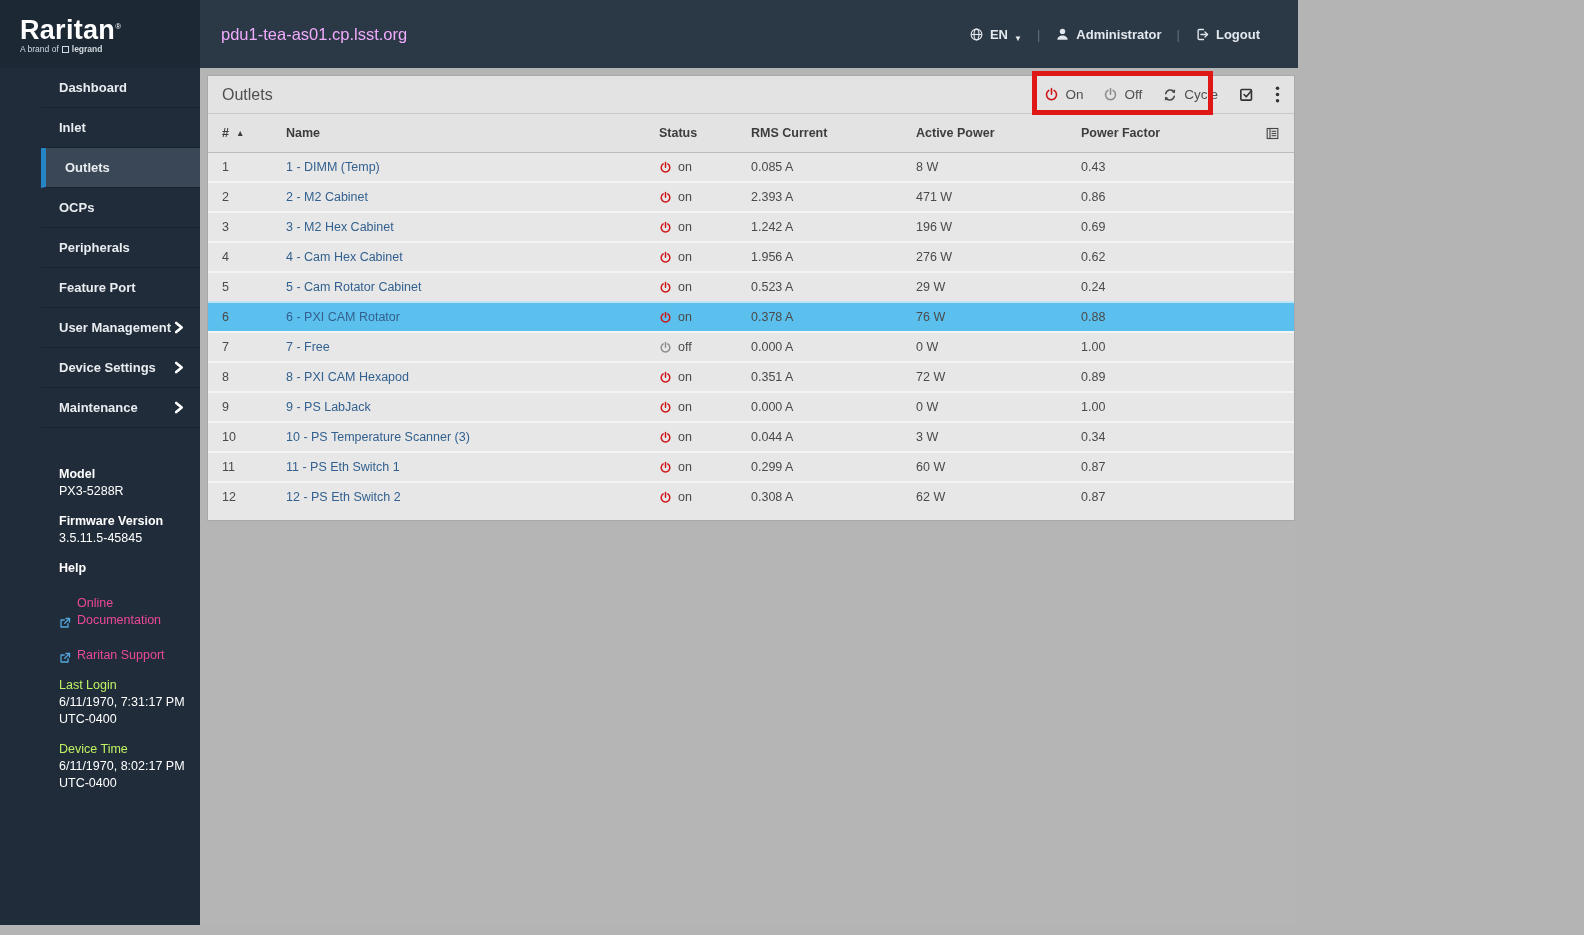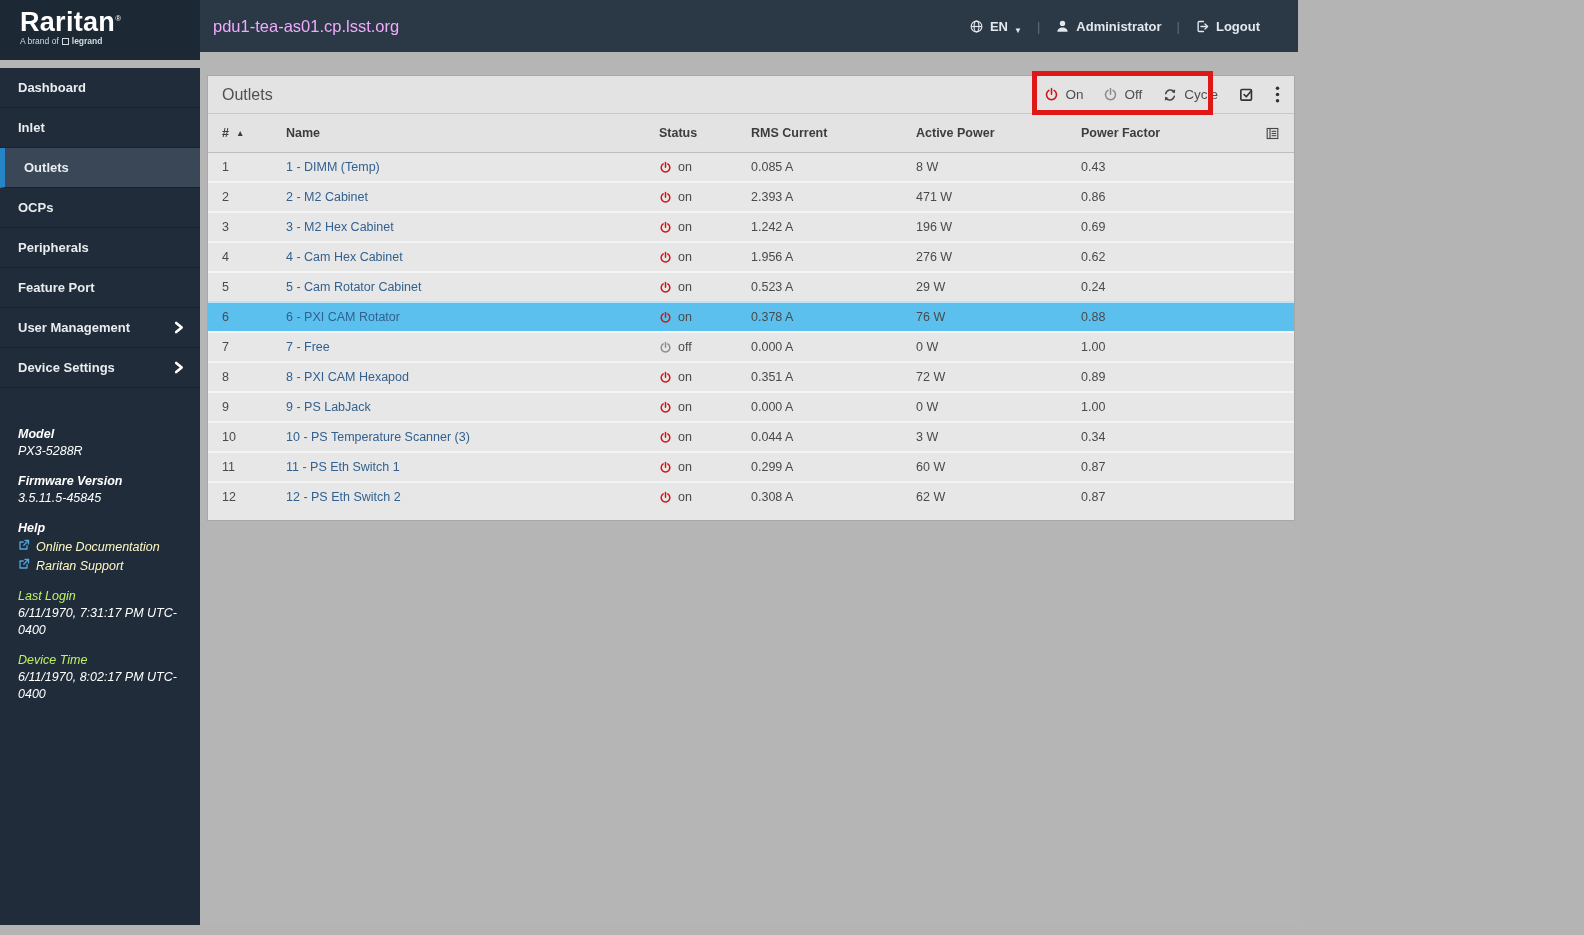"Raritan®" .topbar { gap: none -> 8px; height: 52px -> 68px }
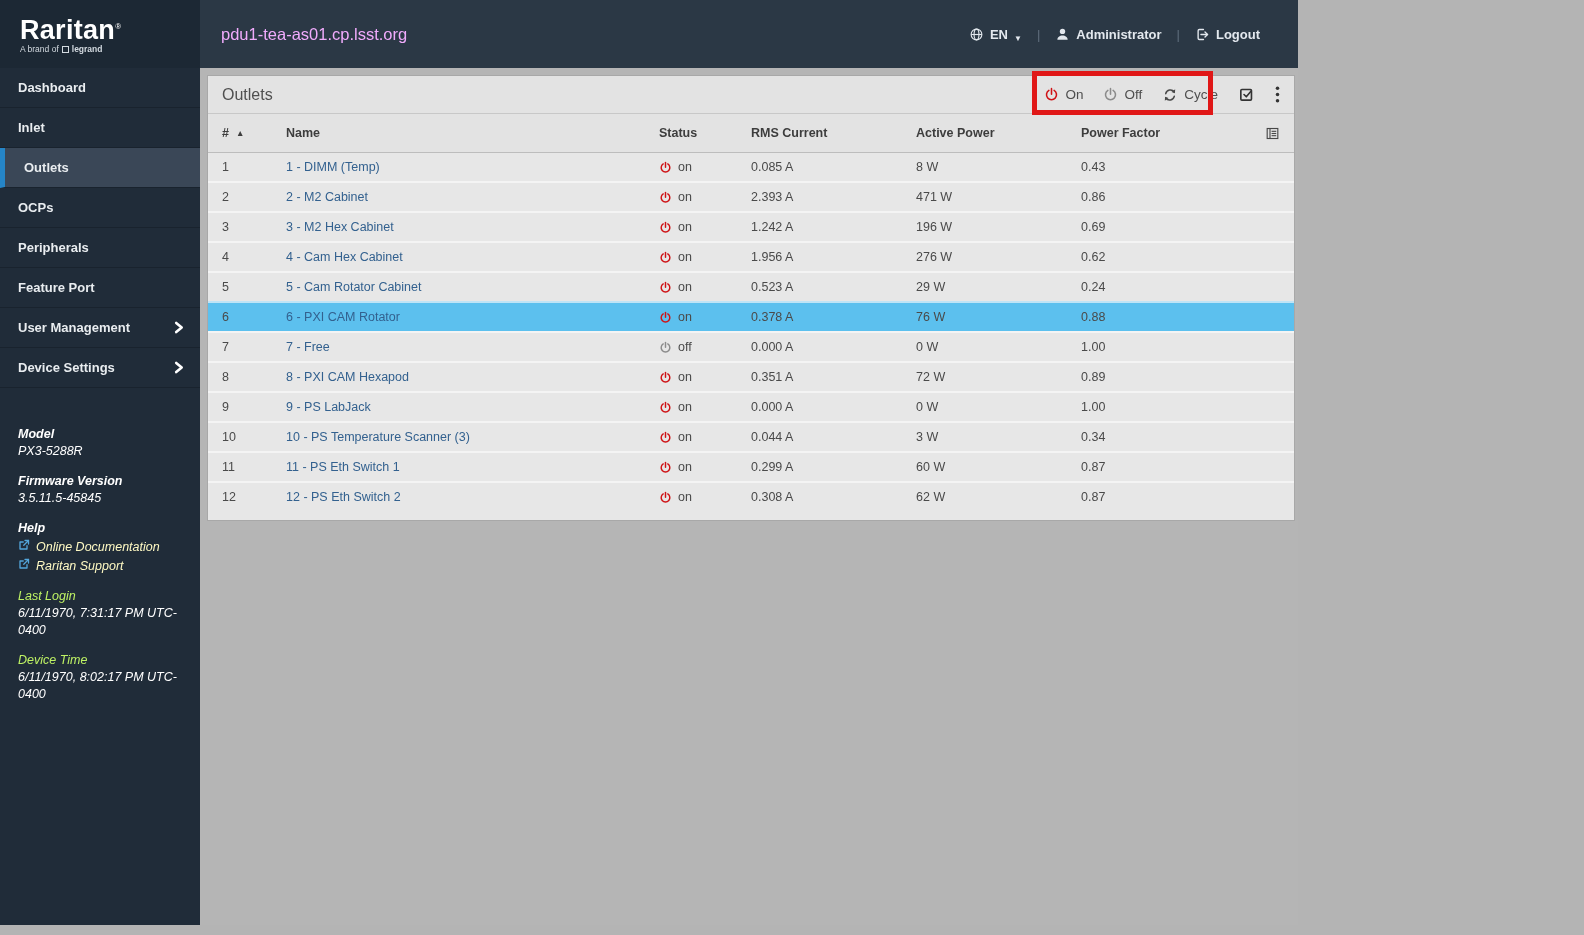"Dashboard" .sidebar { padding-left: none -> 41px }
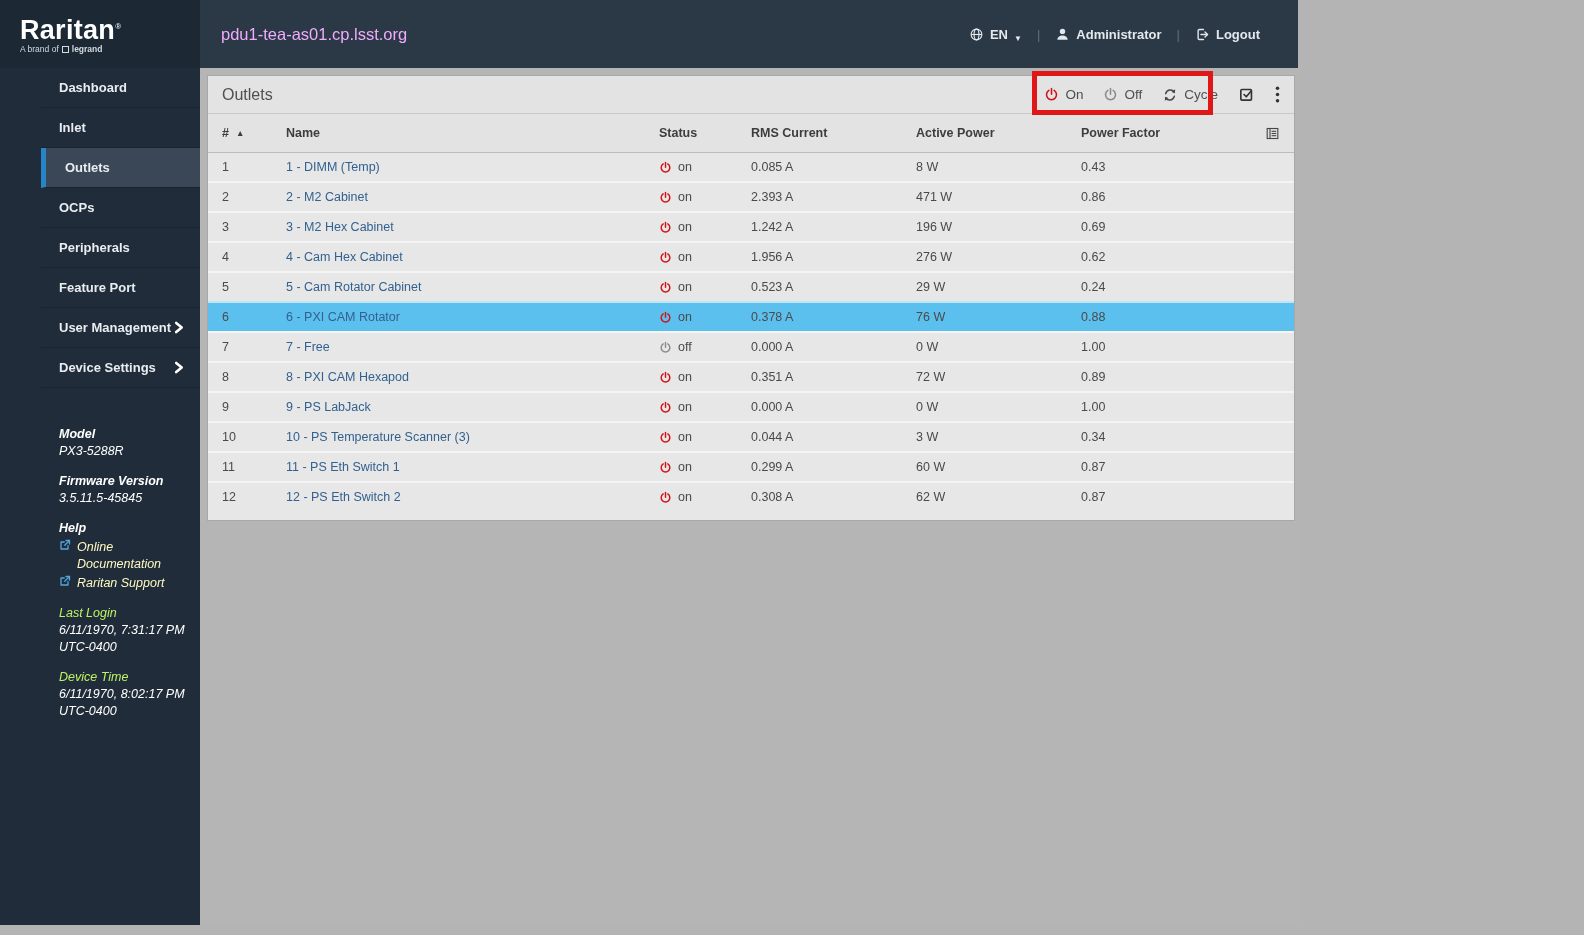"Maintenance" div.side-item { html: none -> <div> <span>Maintenance</span> <span> <svg> <polyline></polyline> </svg> </span> </div> }
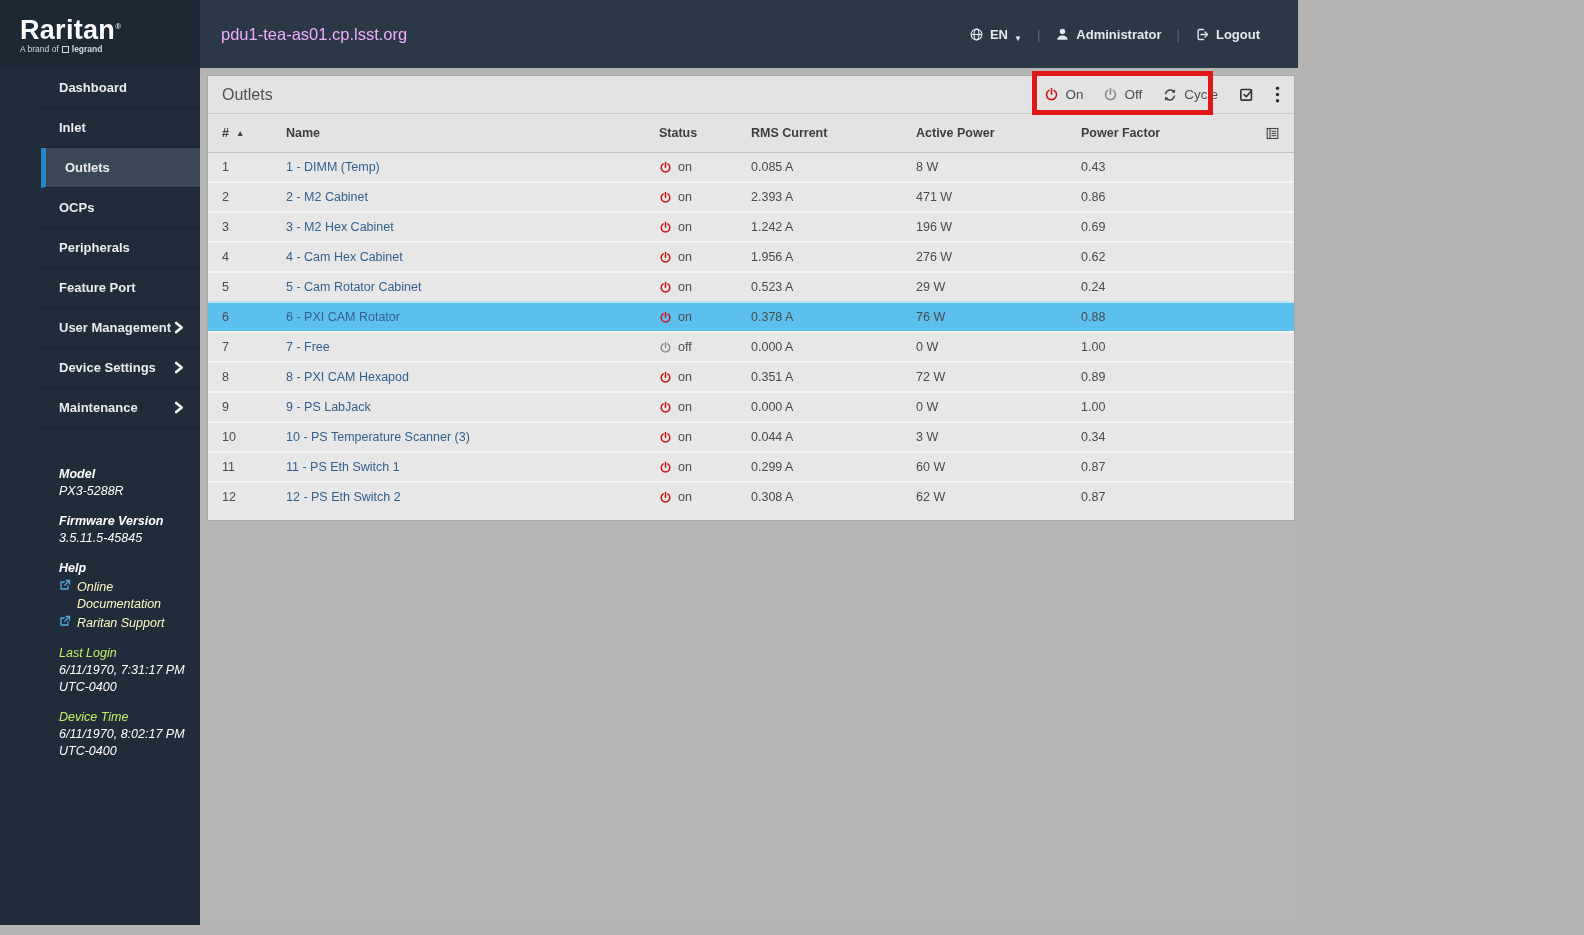"Model" .sideinfo .sec { font-style: italic -> none }
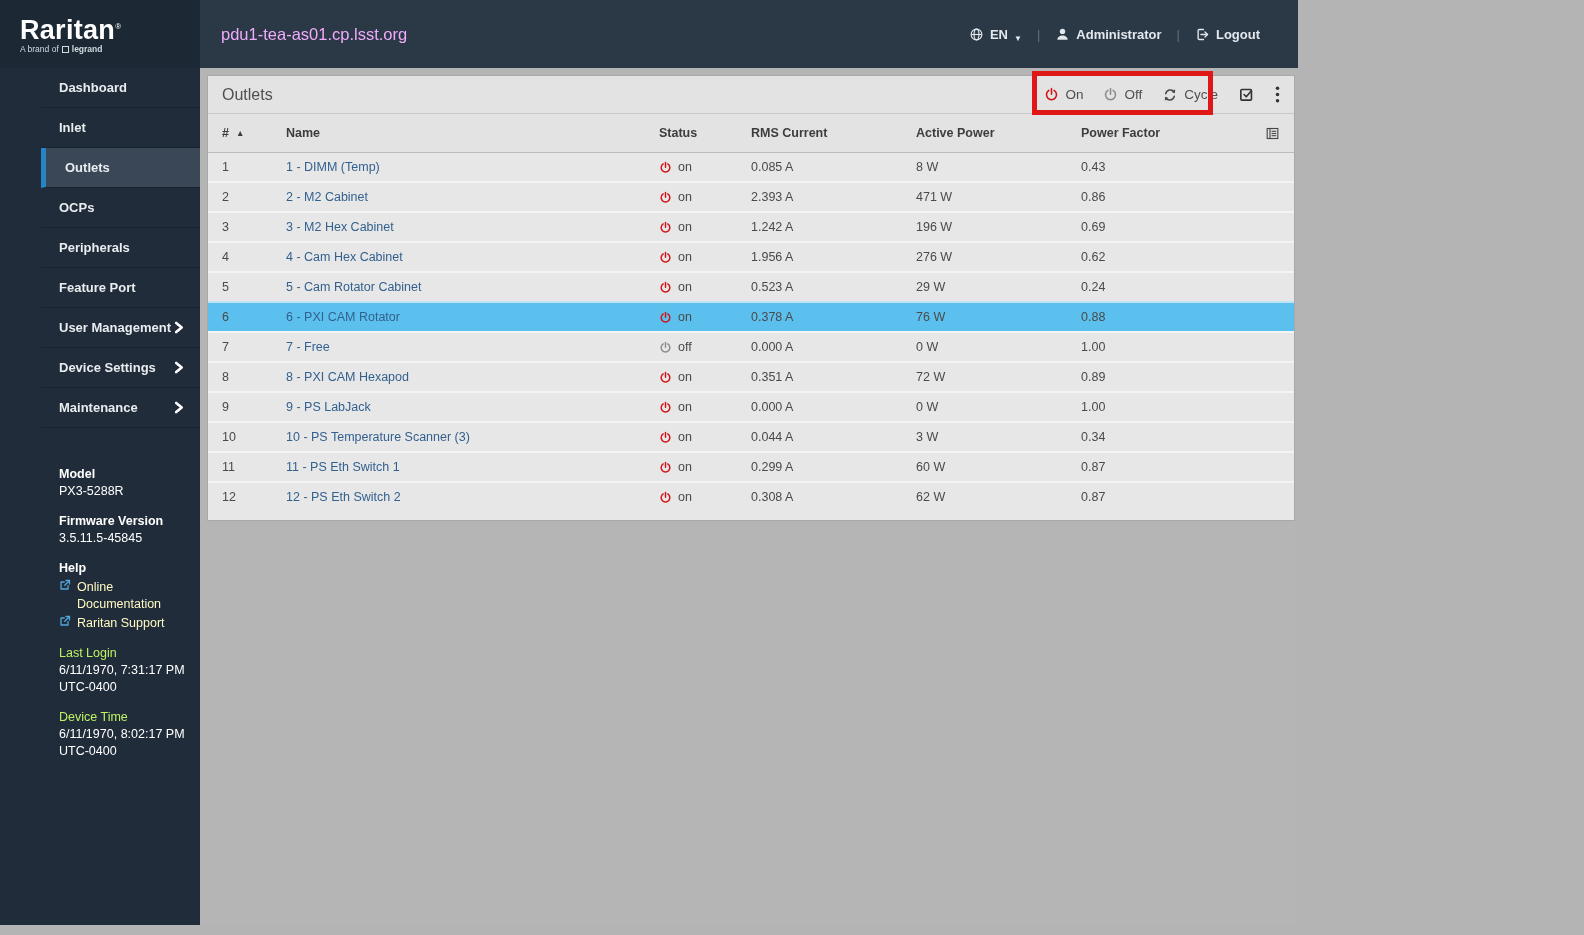"Online Documentation" .sideinfo .help-link { align-items: flex-start -> flex-end; color: #fef9c3 -> #ec4899; margin-top: 2px -> 18px }
